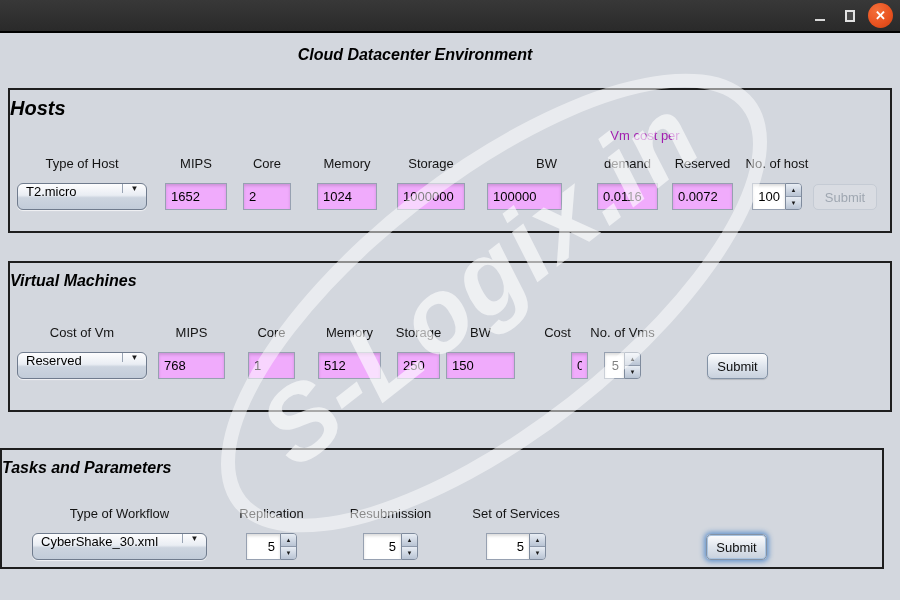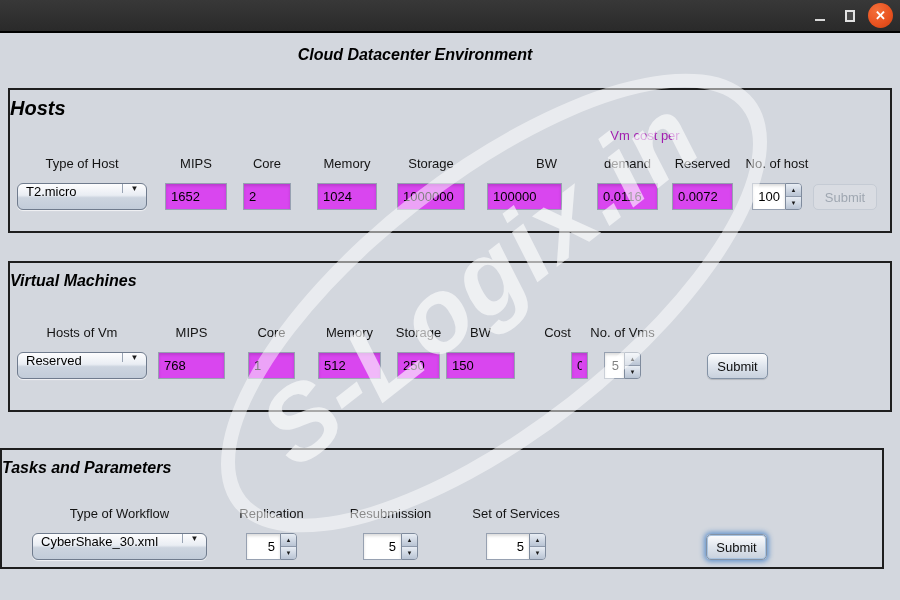"1652" input.txt { background: #d946ef -> #f0abfc }
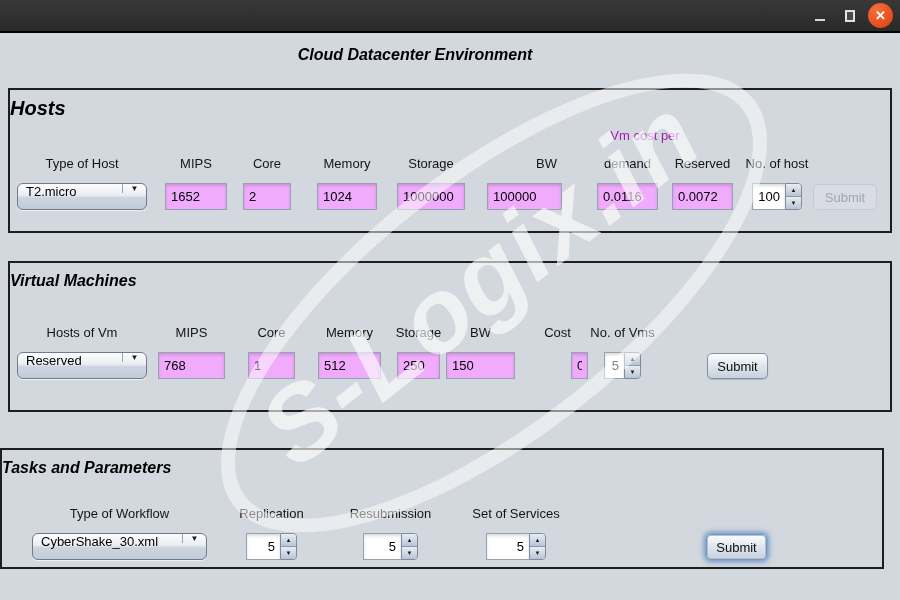"Hosts of Vm" div.glabel { text: Hosts -> Cost }
